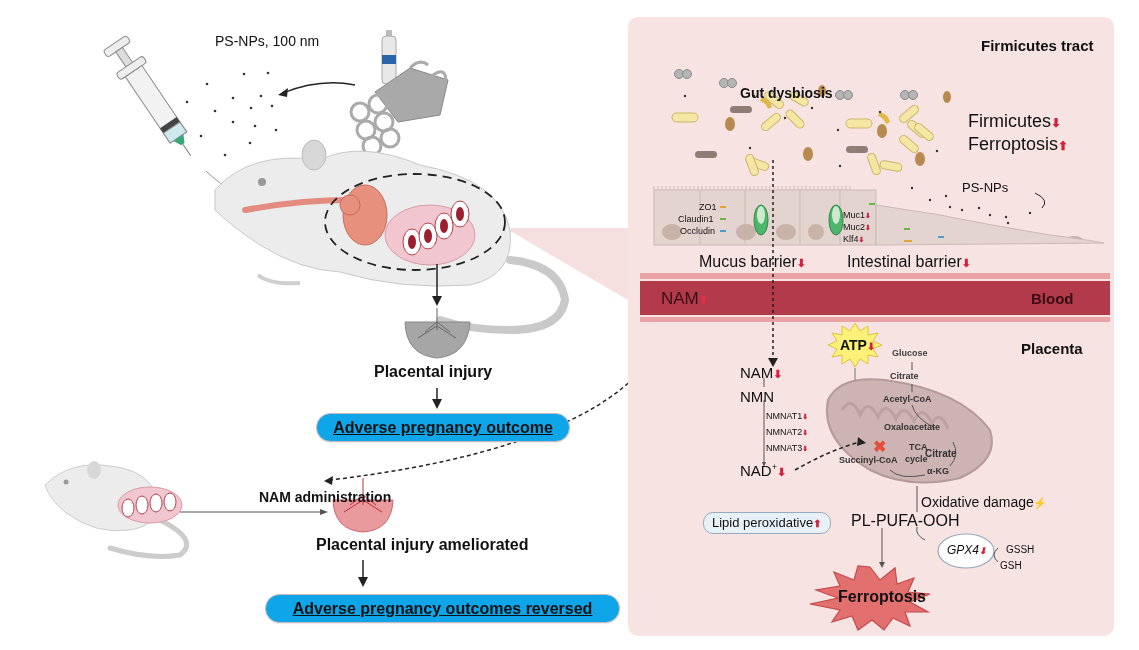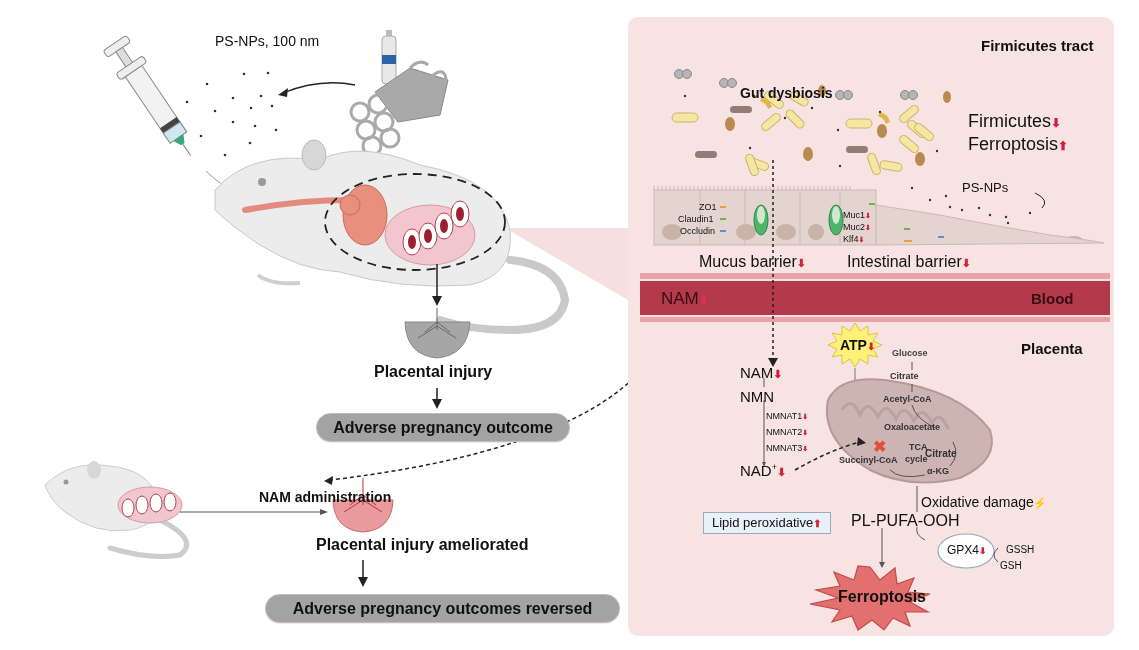"Adverse pregnancy outcome" .pill { background: #a3a3a3 -> #0ea5e9; text-decoration: none -> underline }
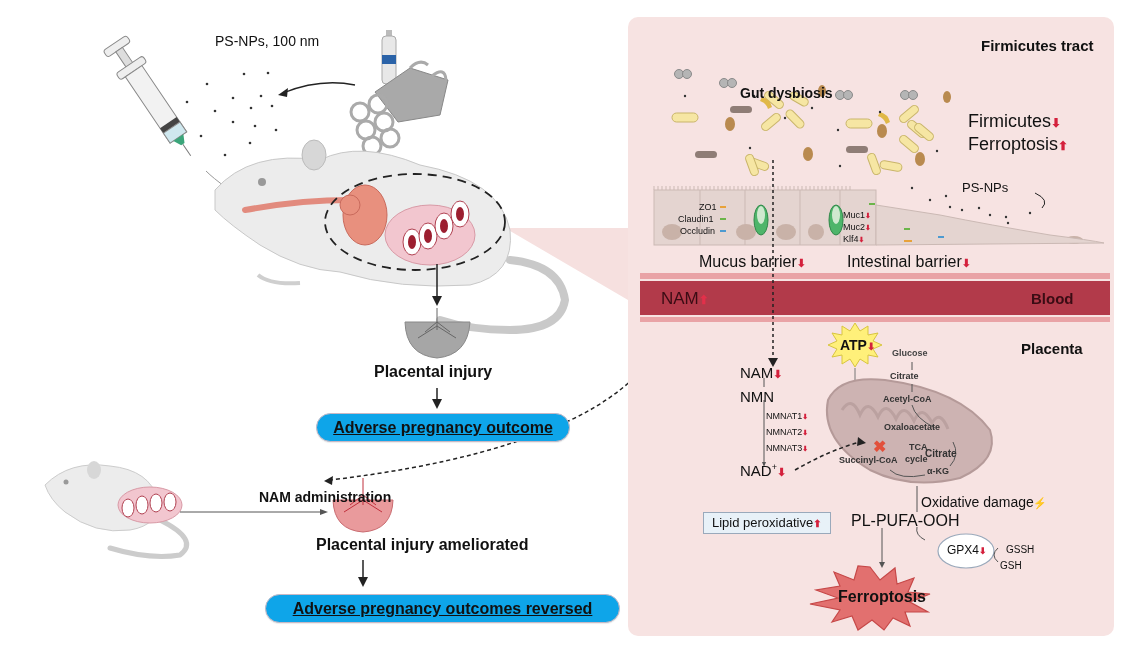"Lipid peroxidative⬆" div.lbl { border-radius: 0 -> 10px }
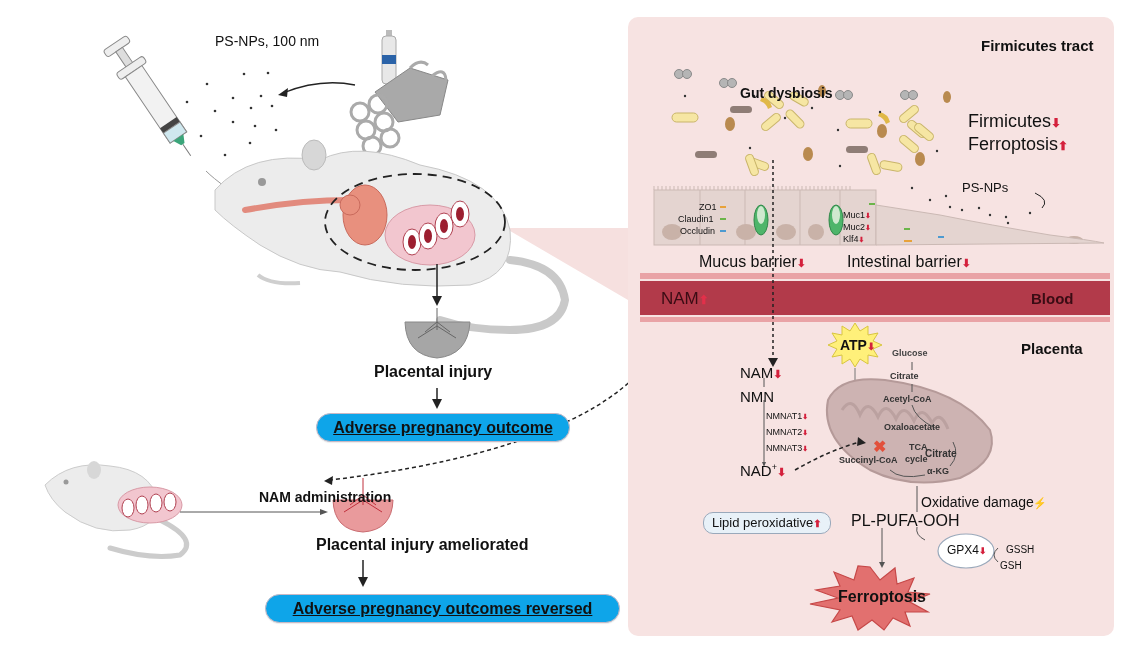"GPX4⬇" div.lbl { font-style: none -> italic }
